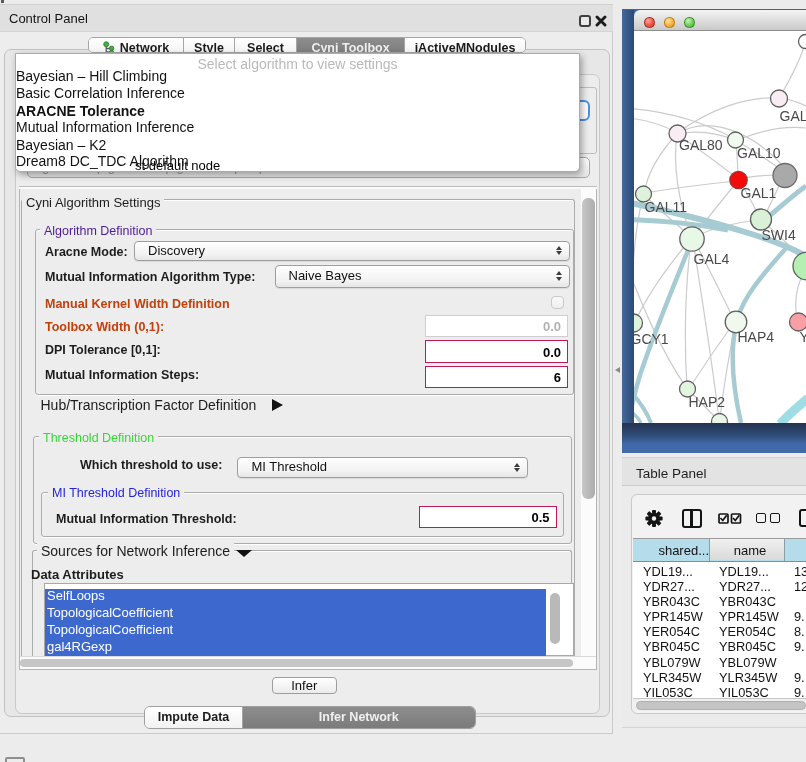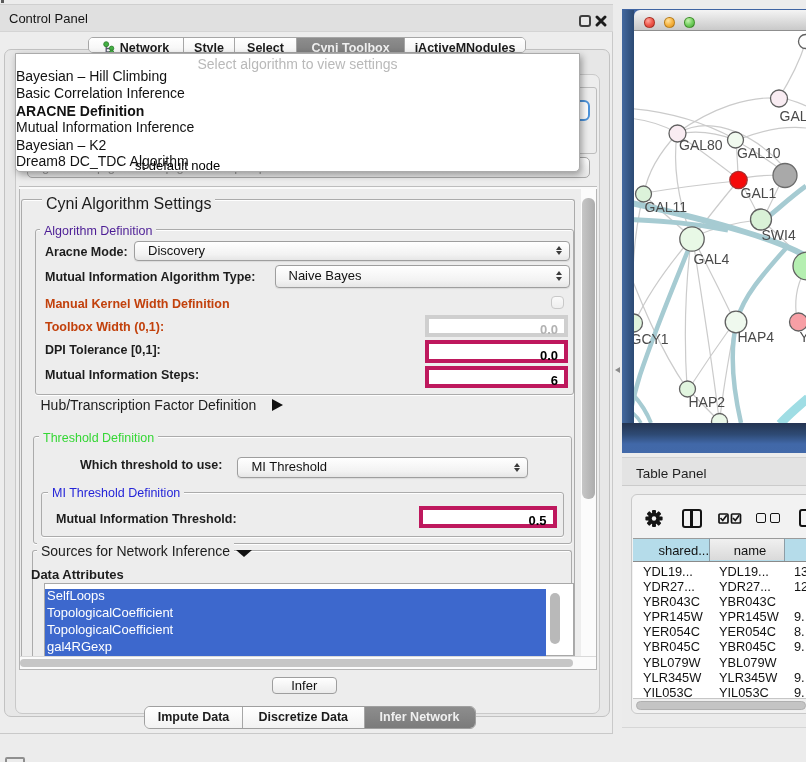"ARACNE Definition" div.popitem { text: Definition -> Tolerance }
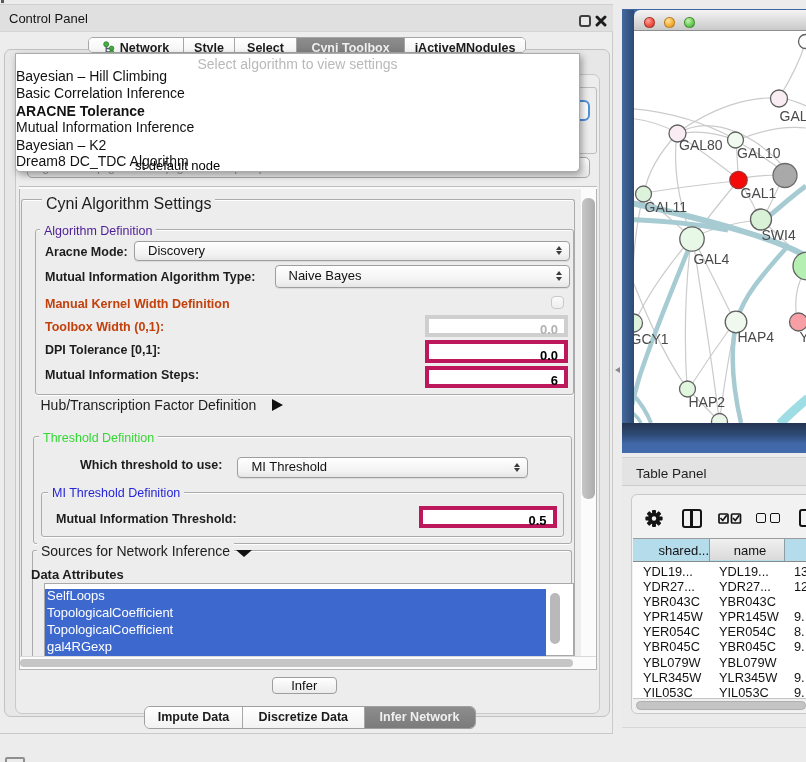"Cyni Algorithm Settings" div.glbl { font-size: 16px -> 13px; left: 42px -> 22px }
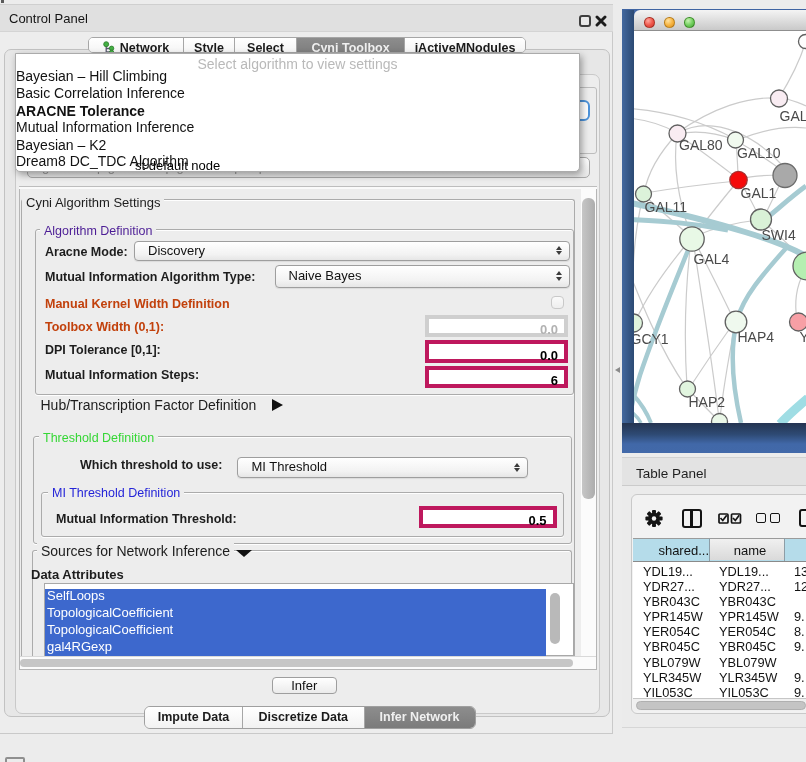"0.0" .fld { border: 4px solid #be185d -> 1px solid #be185d }
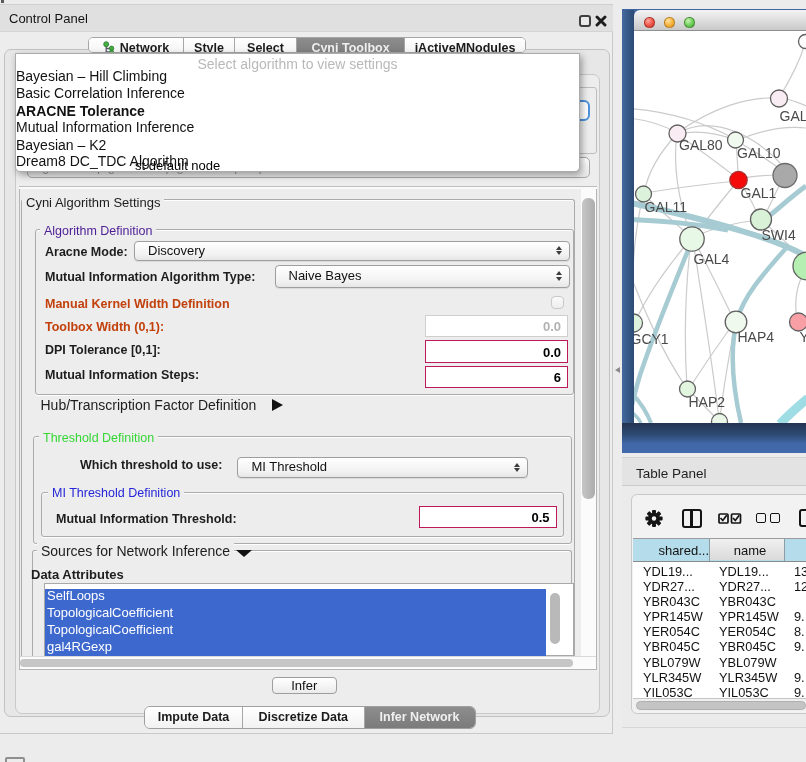"Discretize Data" div.tab { html: <div>Discretize Data</div> -> none }
